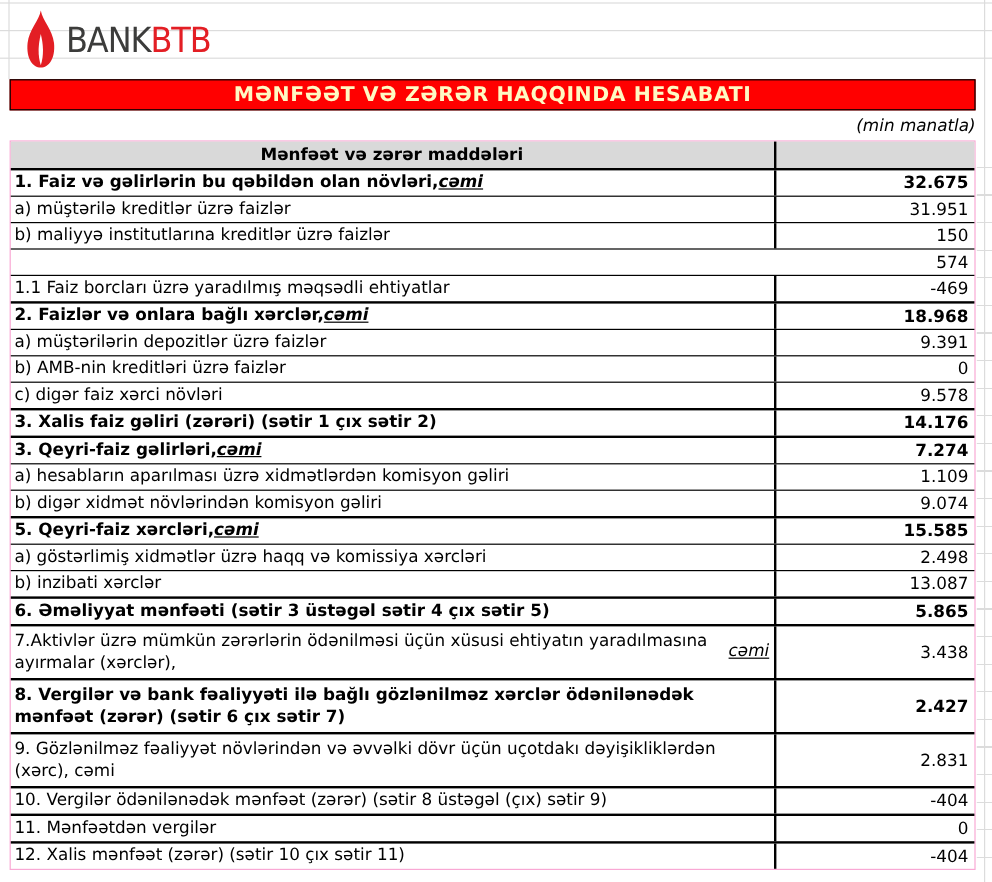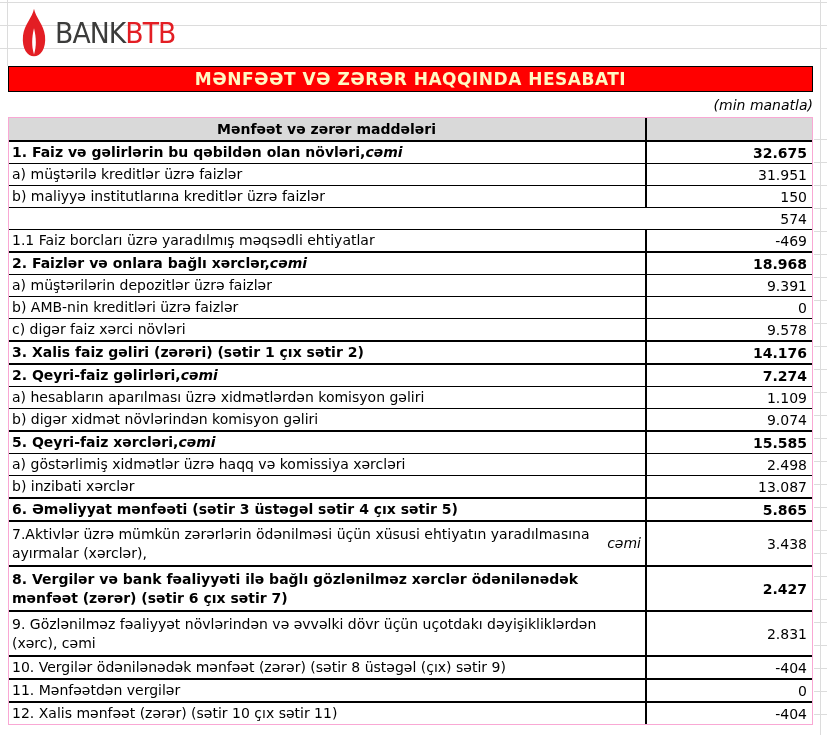"cəmi" .cell-label .it { text-decoration: none -> underline }
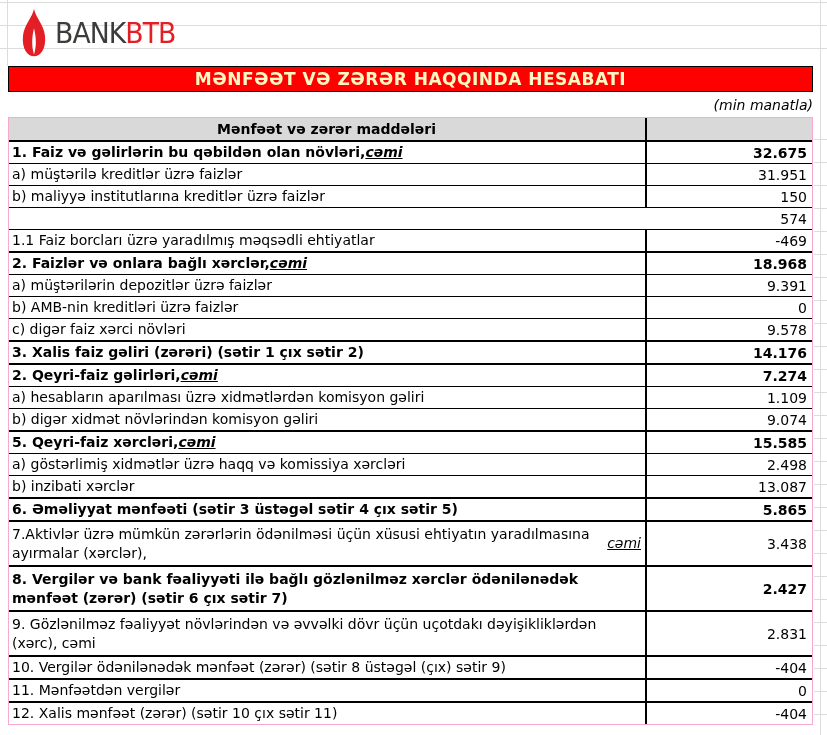"2. Qeyri-faiz gəlirləri," span { text: 2 -> 3 }
